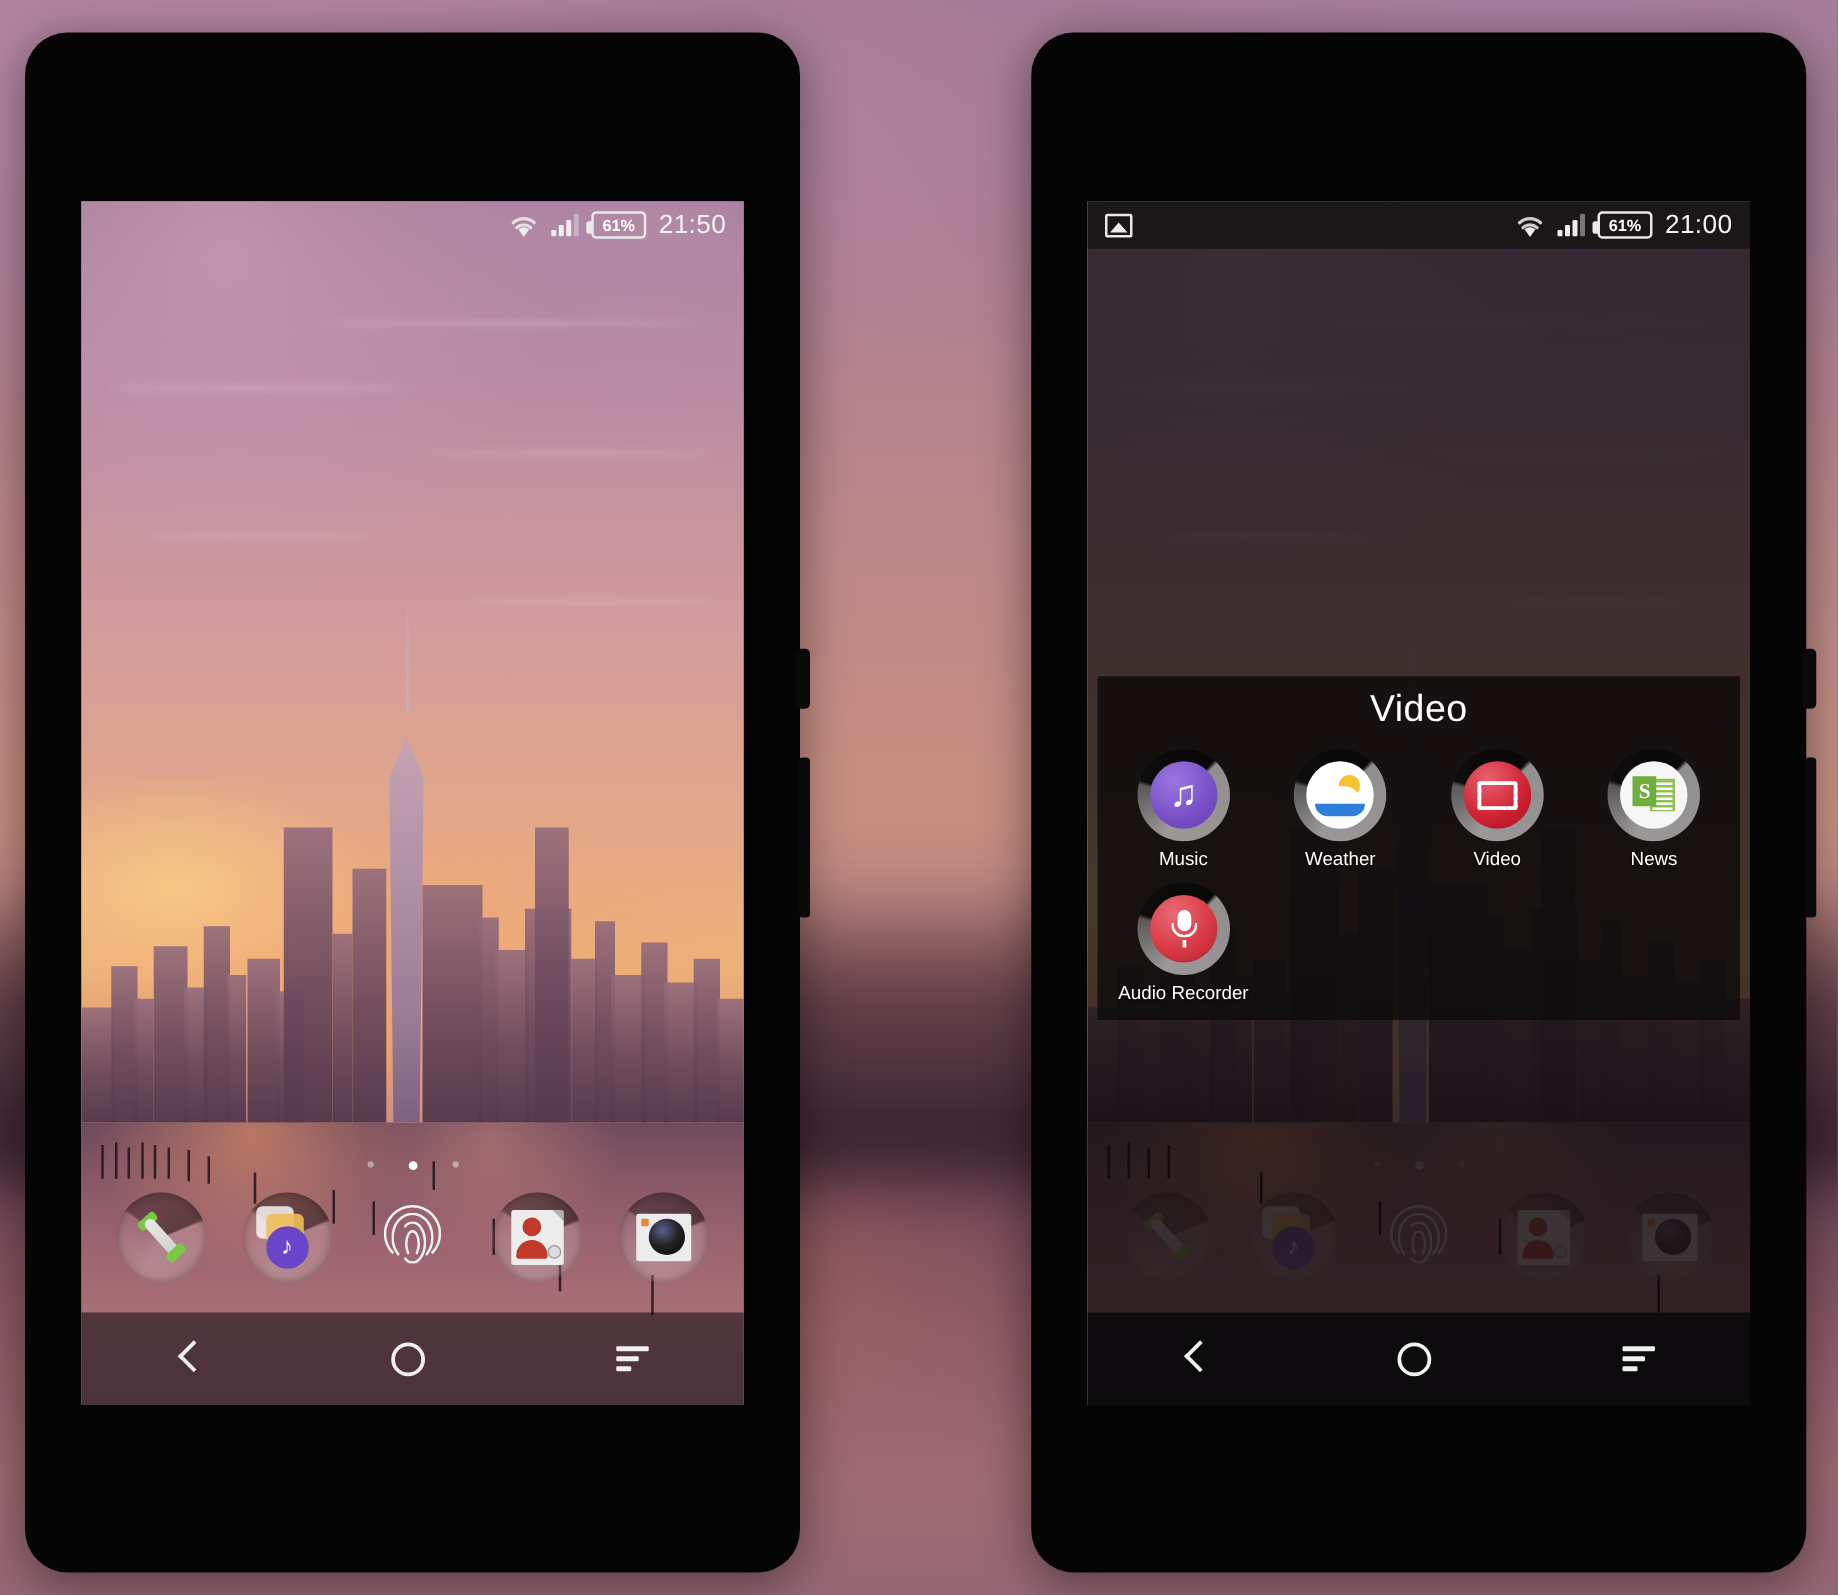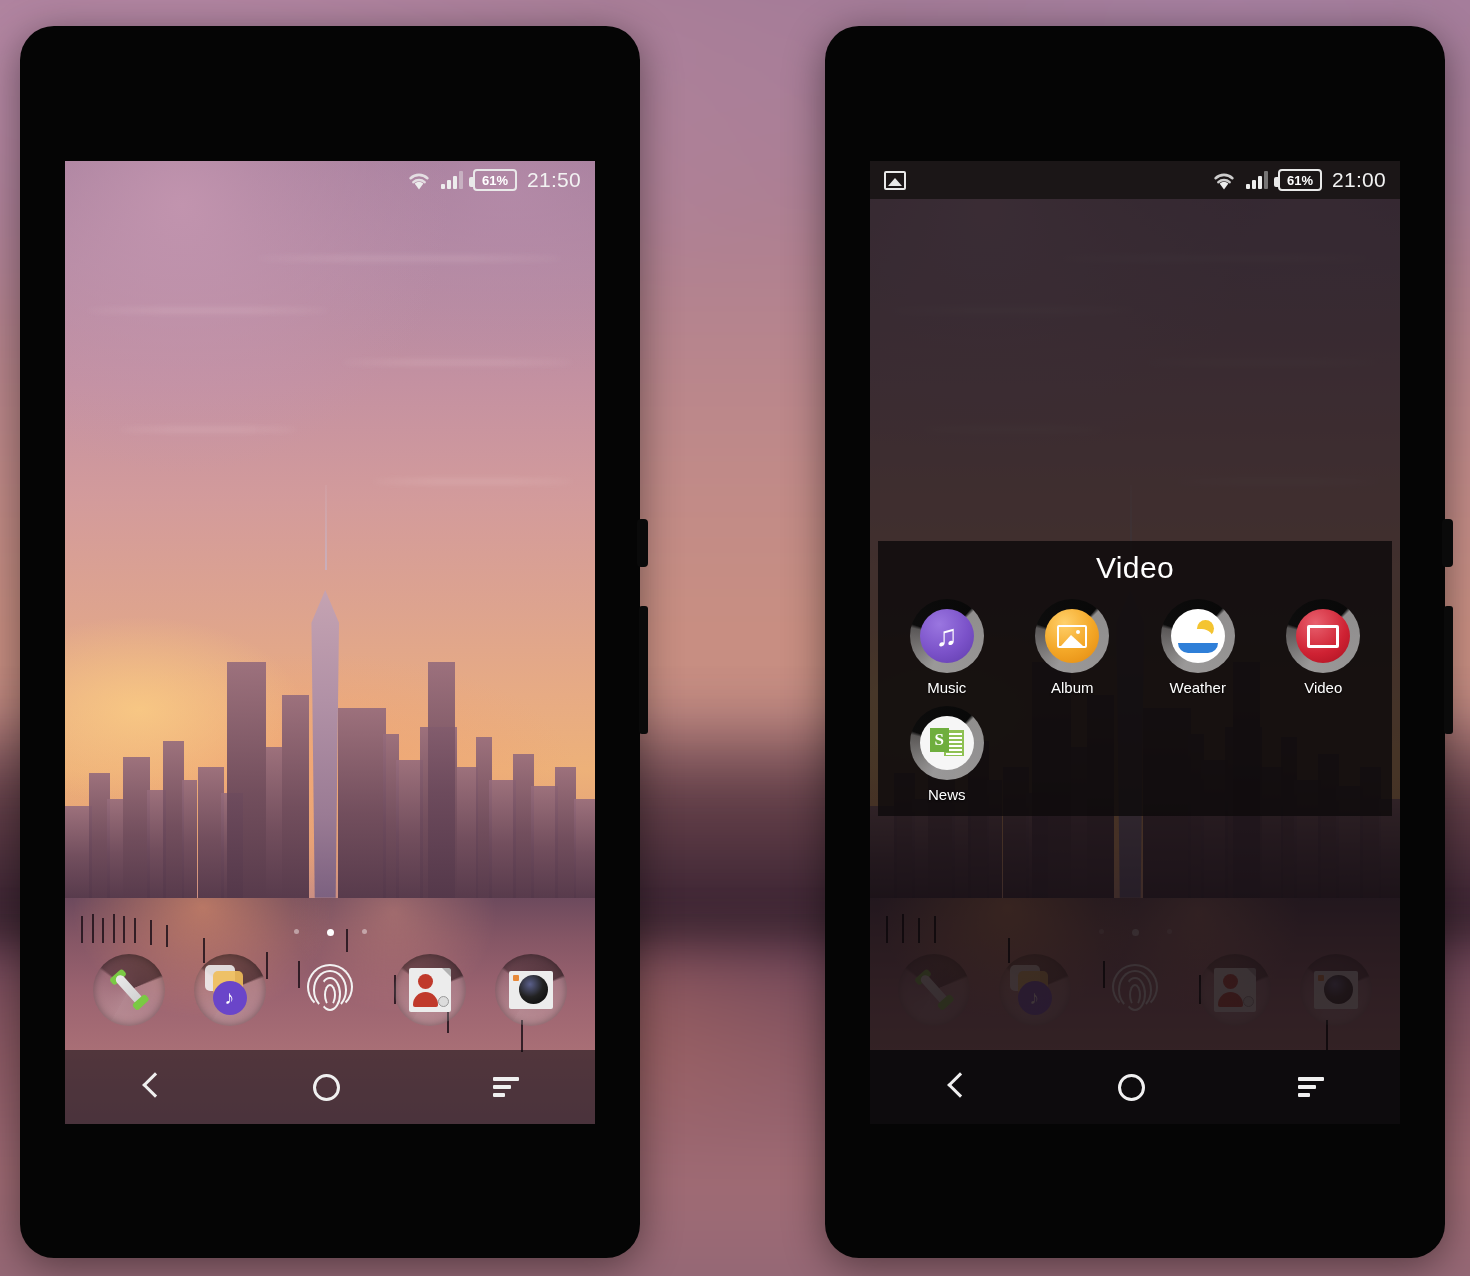"Album" div.appcell { html: <div> <span> <span></span> <span> <span></span> </span> </span> <span>Album</span> </div> -> none }
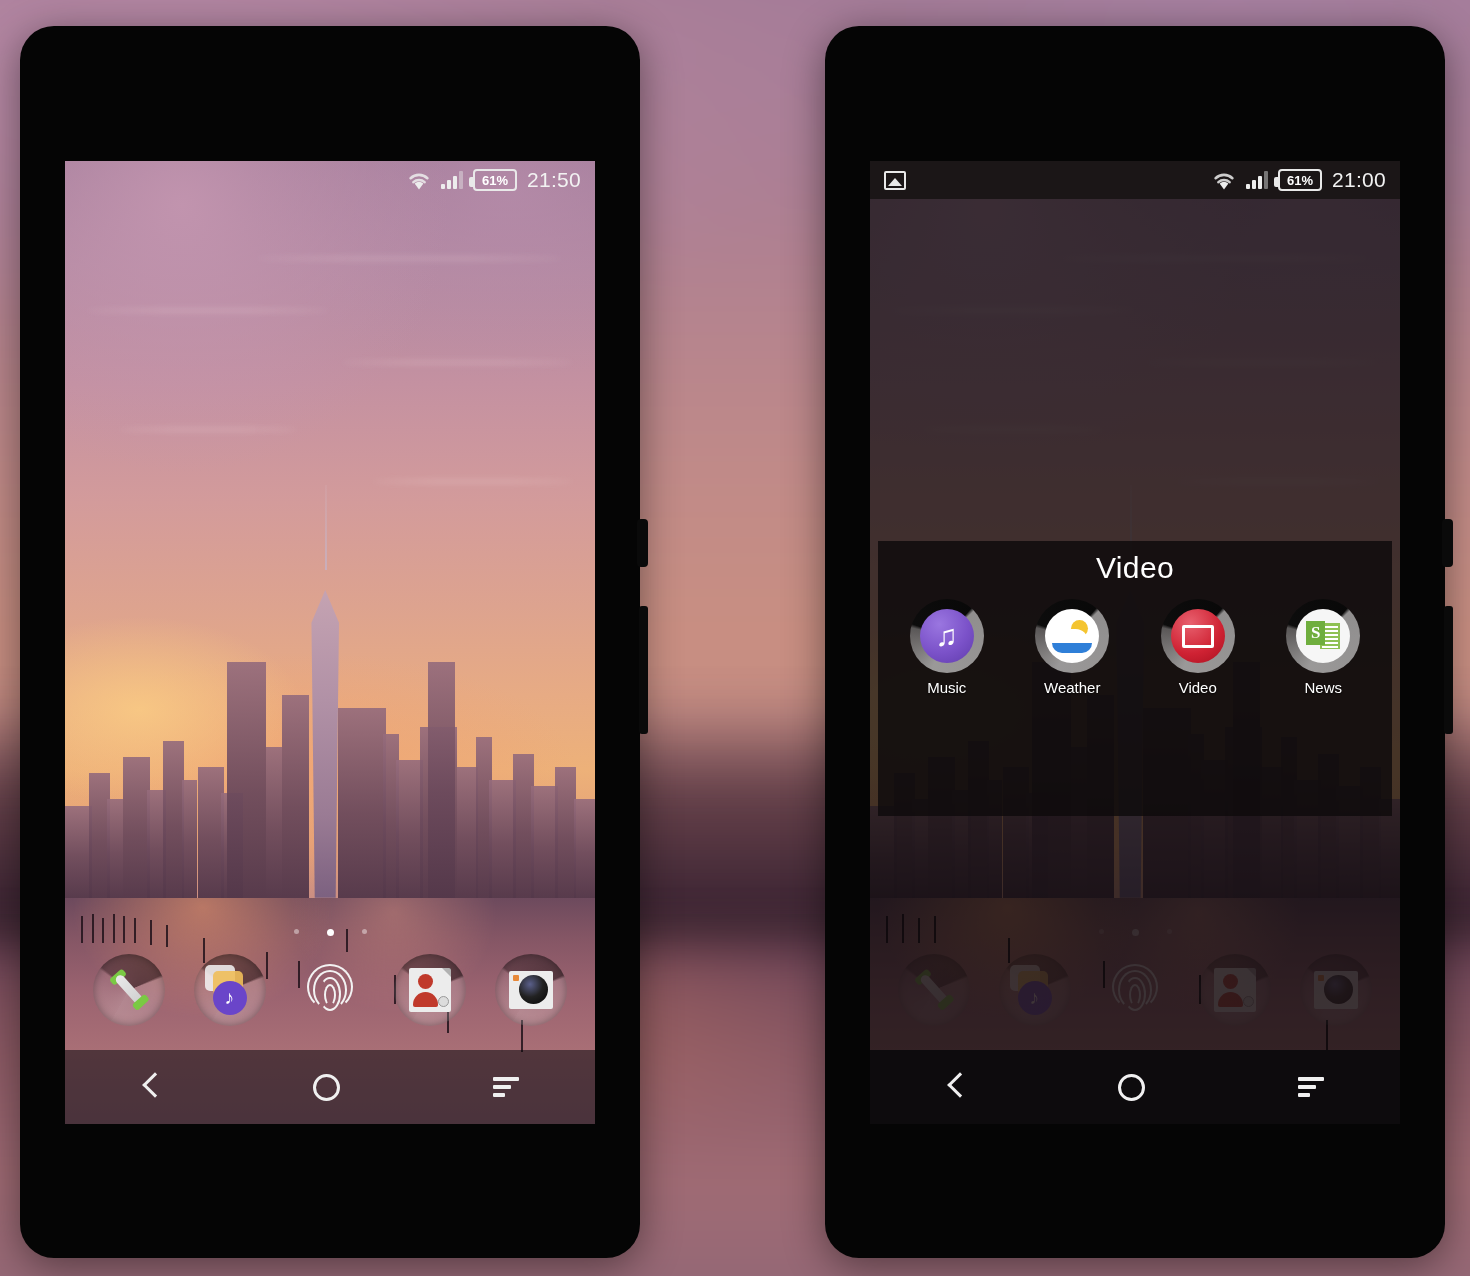"Audio Recorder" div.appcell { html: none -> <div> <span> <span></span> <span> <span> <span></span> <span></span> <span></span> </span> </span> </span> <span>Audio Recorder</span> </div> }
